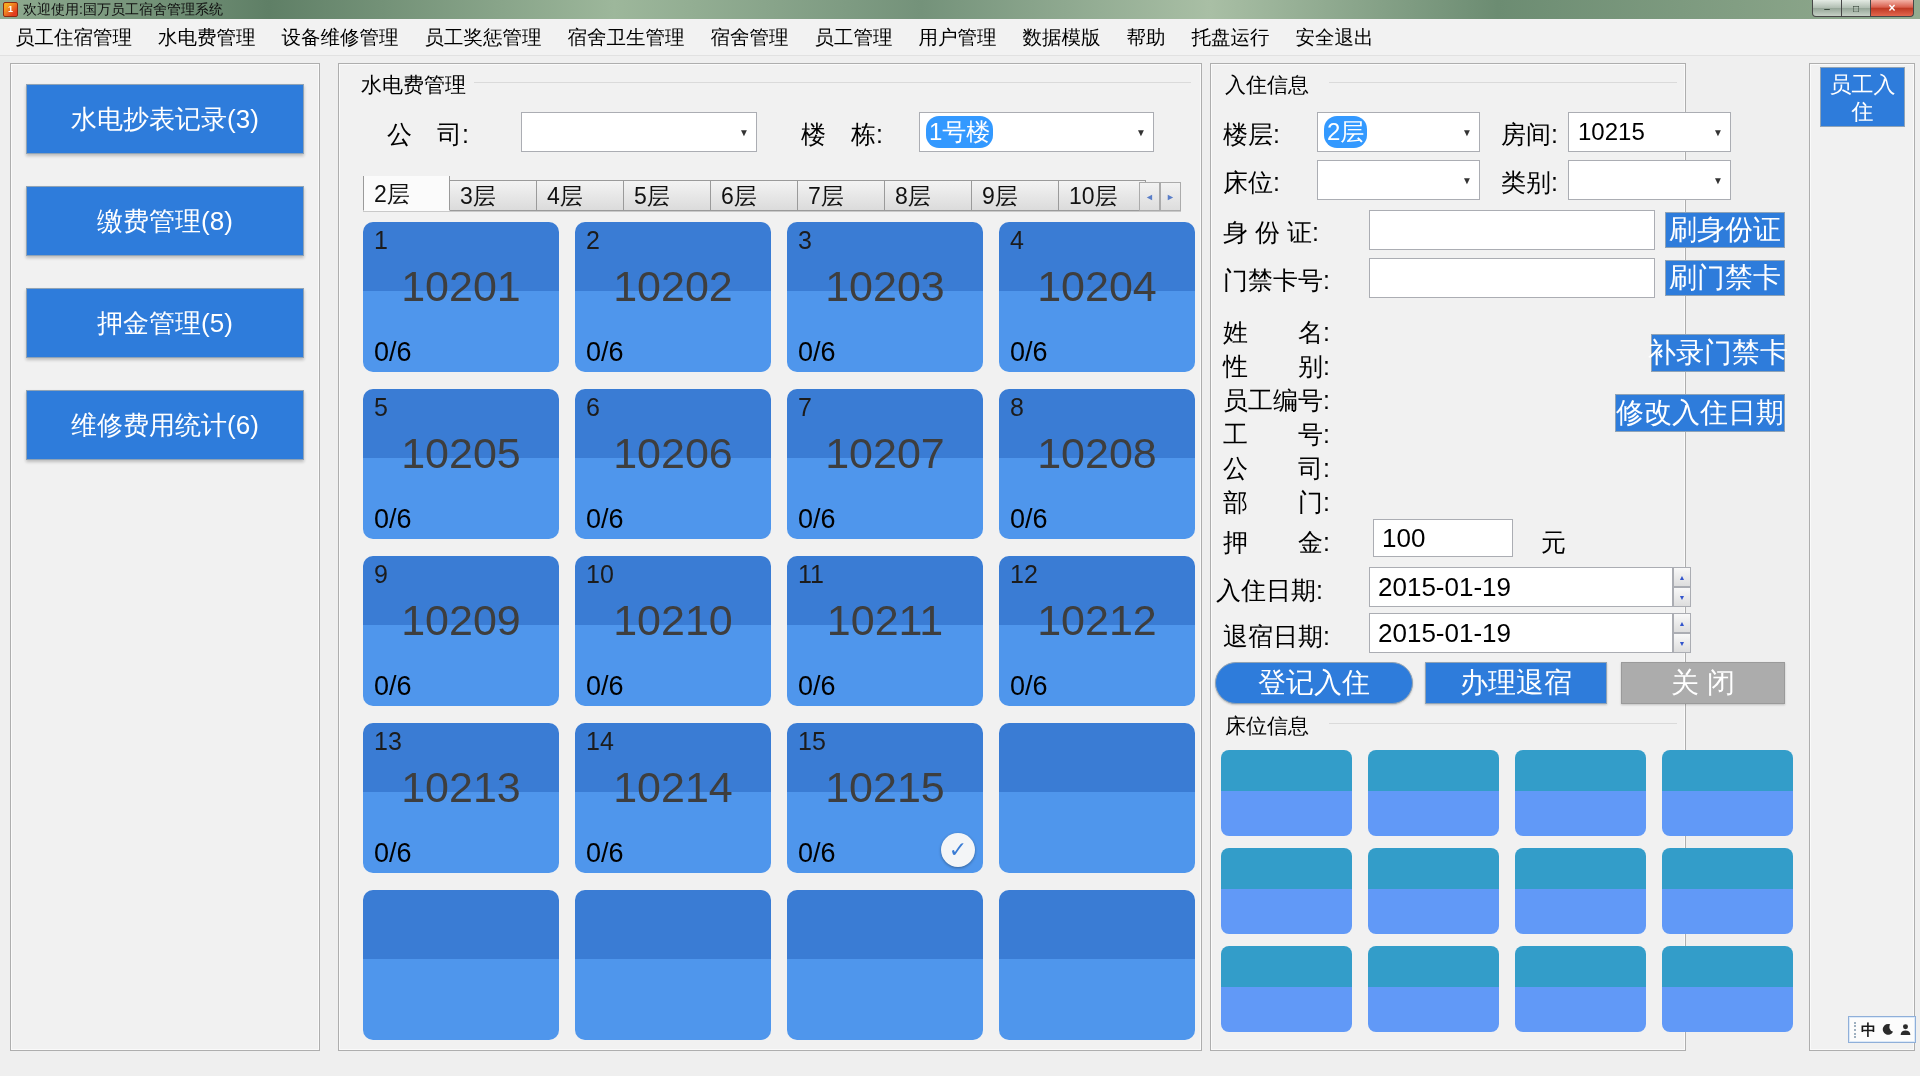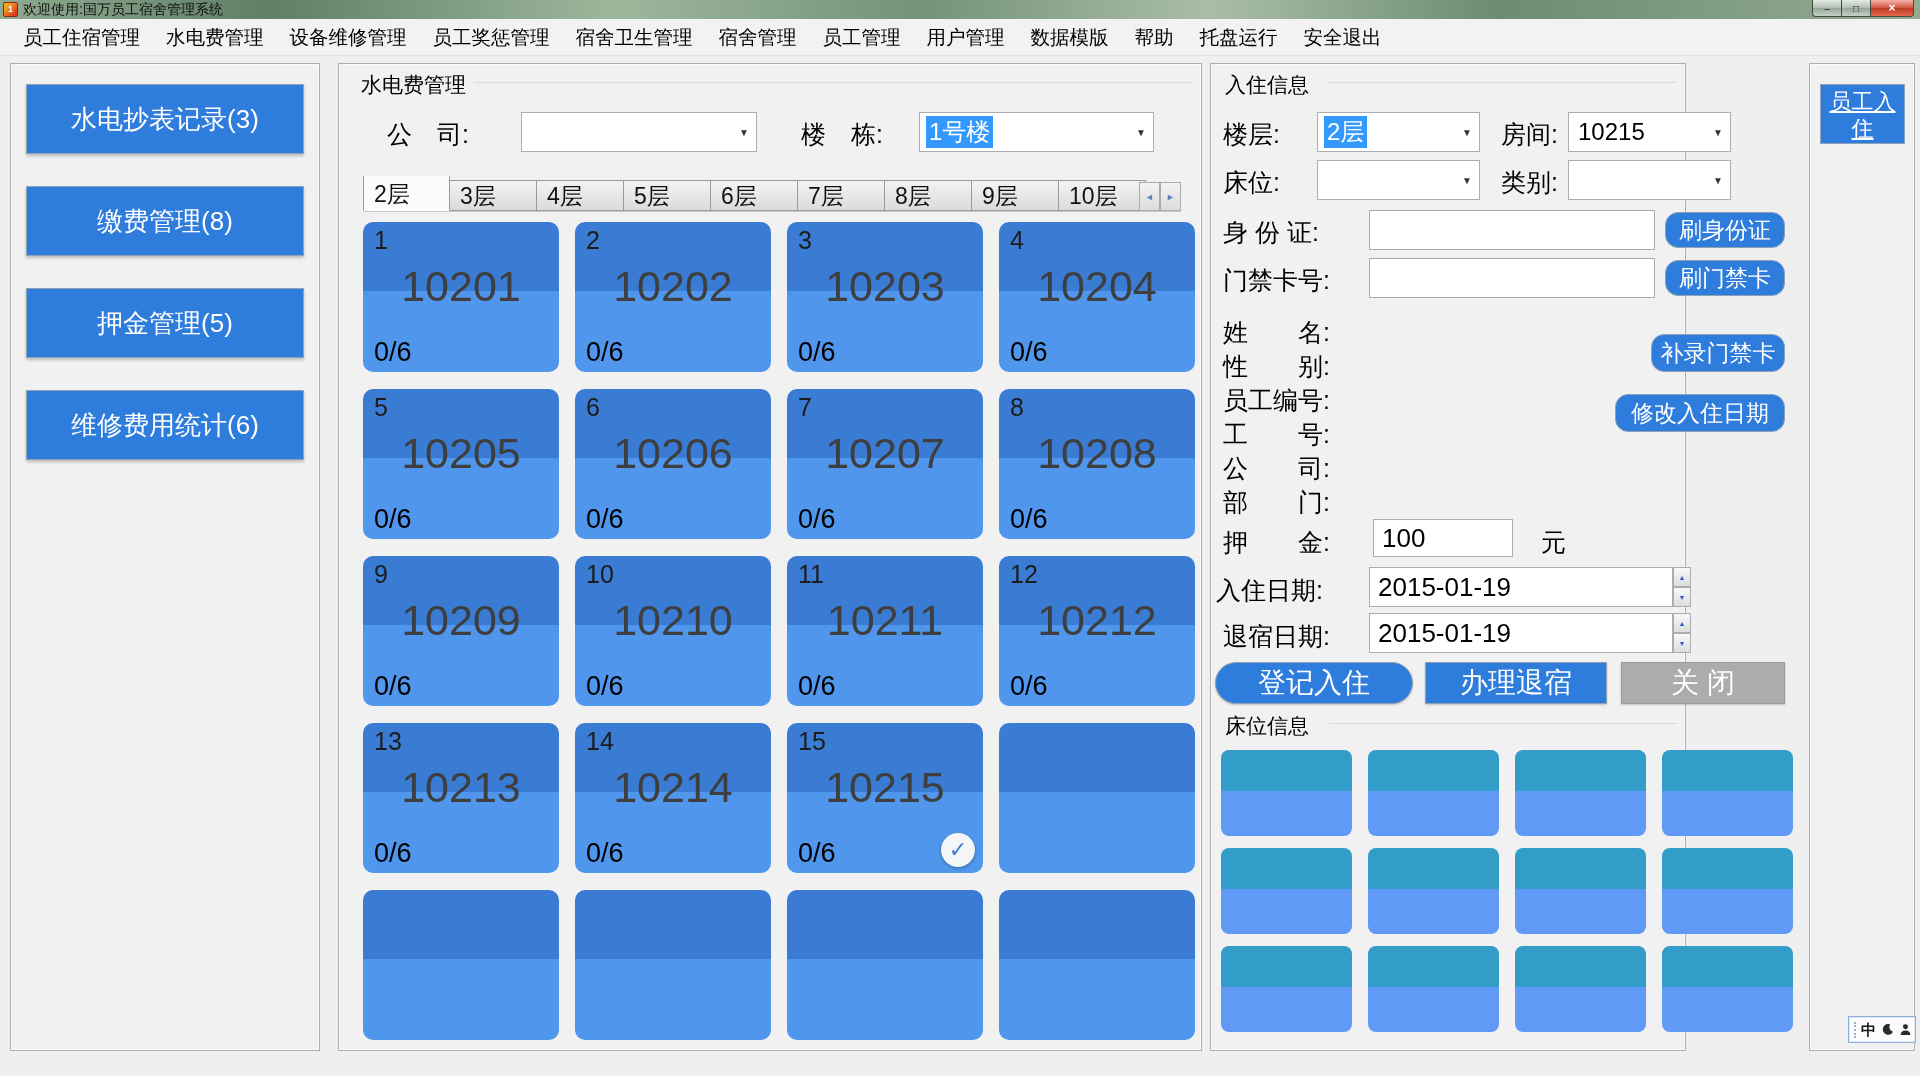"员工住宿管理" .menubar { padding-left: 10px -> 2px }
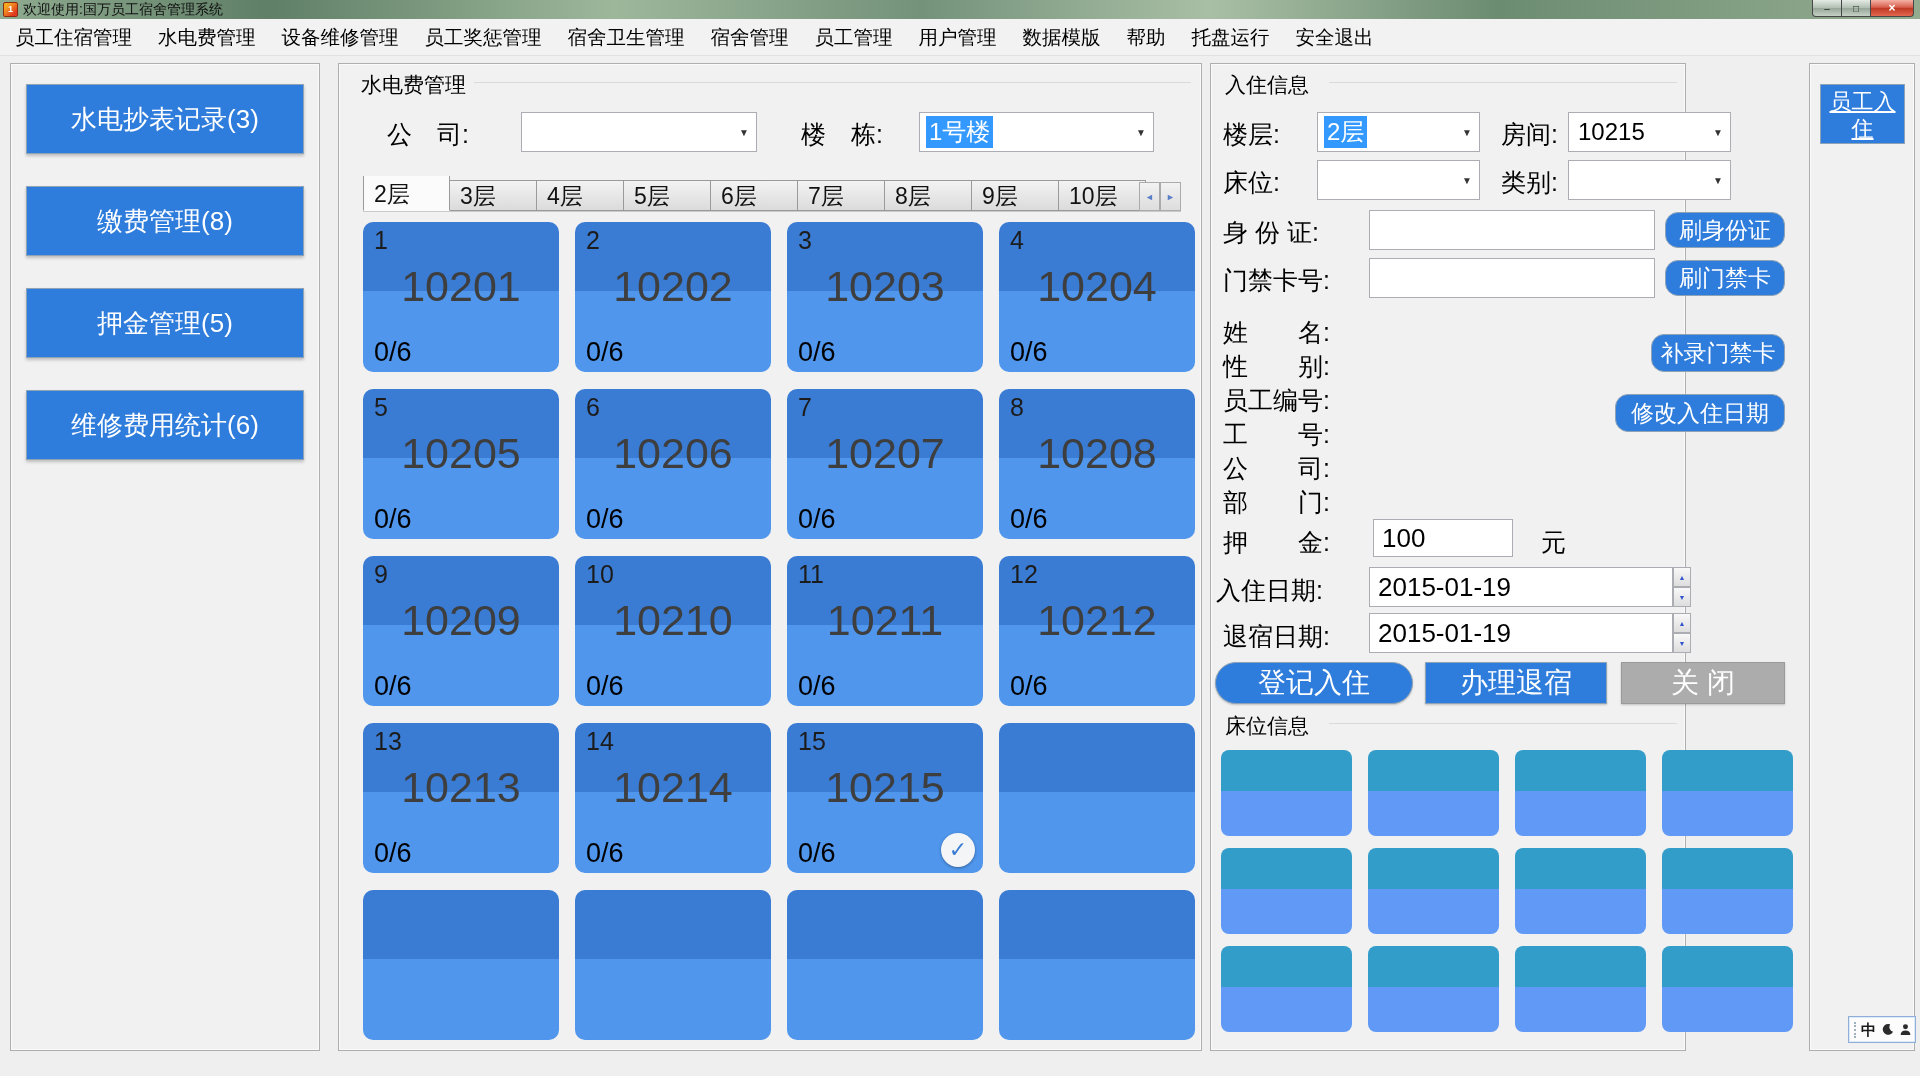"员工入住" #staff-checkin-btn { text-decoration: underline -> none; top: 20px -> 3px }
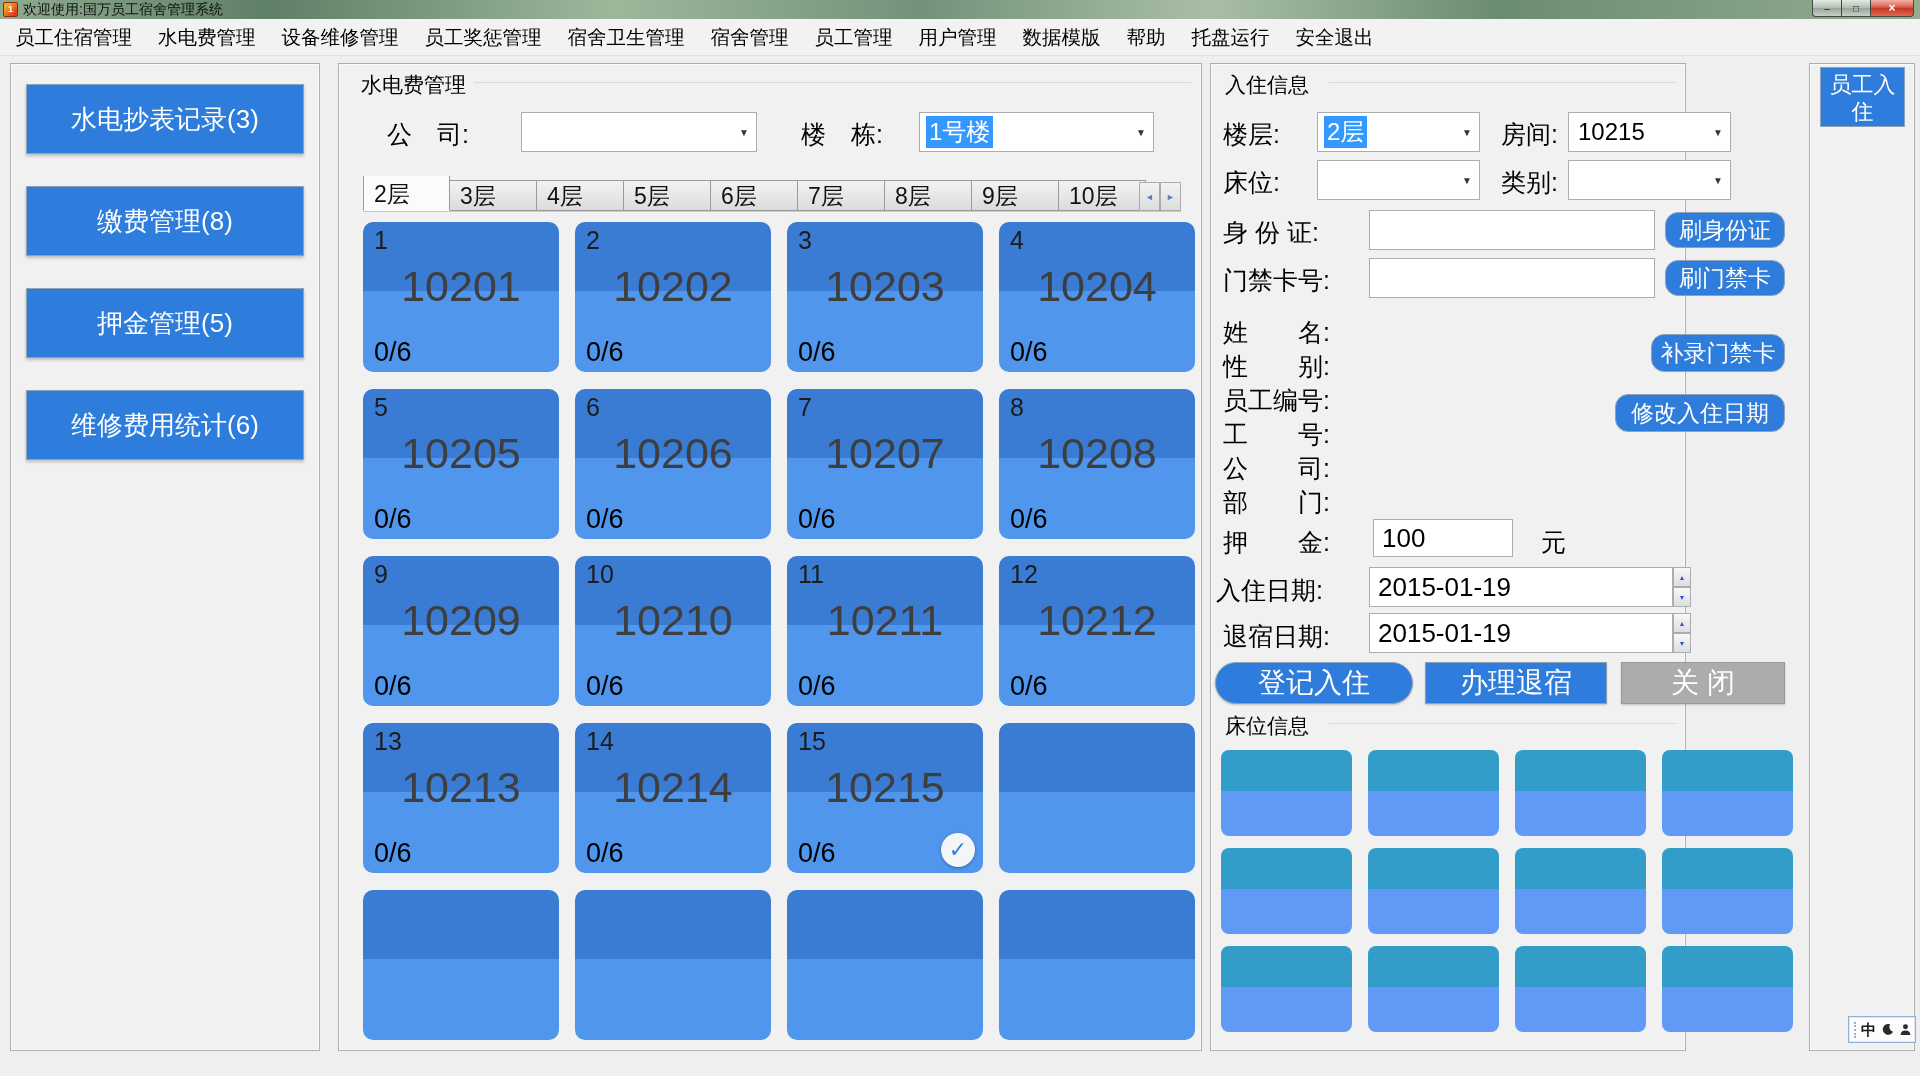"1号楼" .combo .sel { border-radius: none -> 13px }
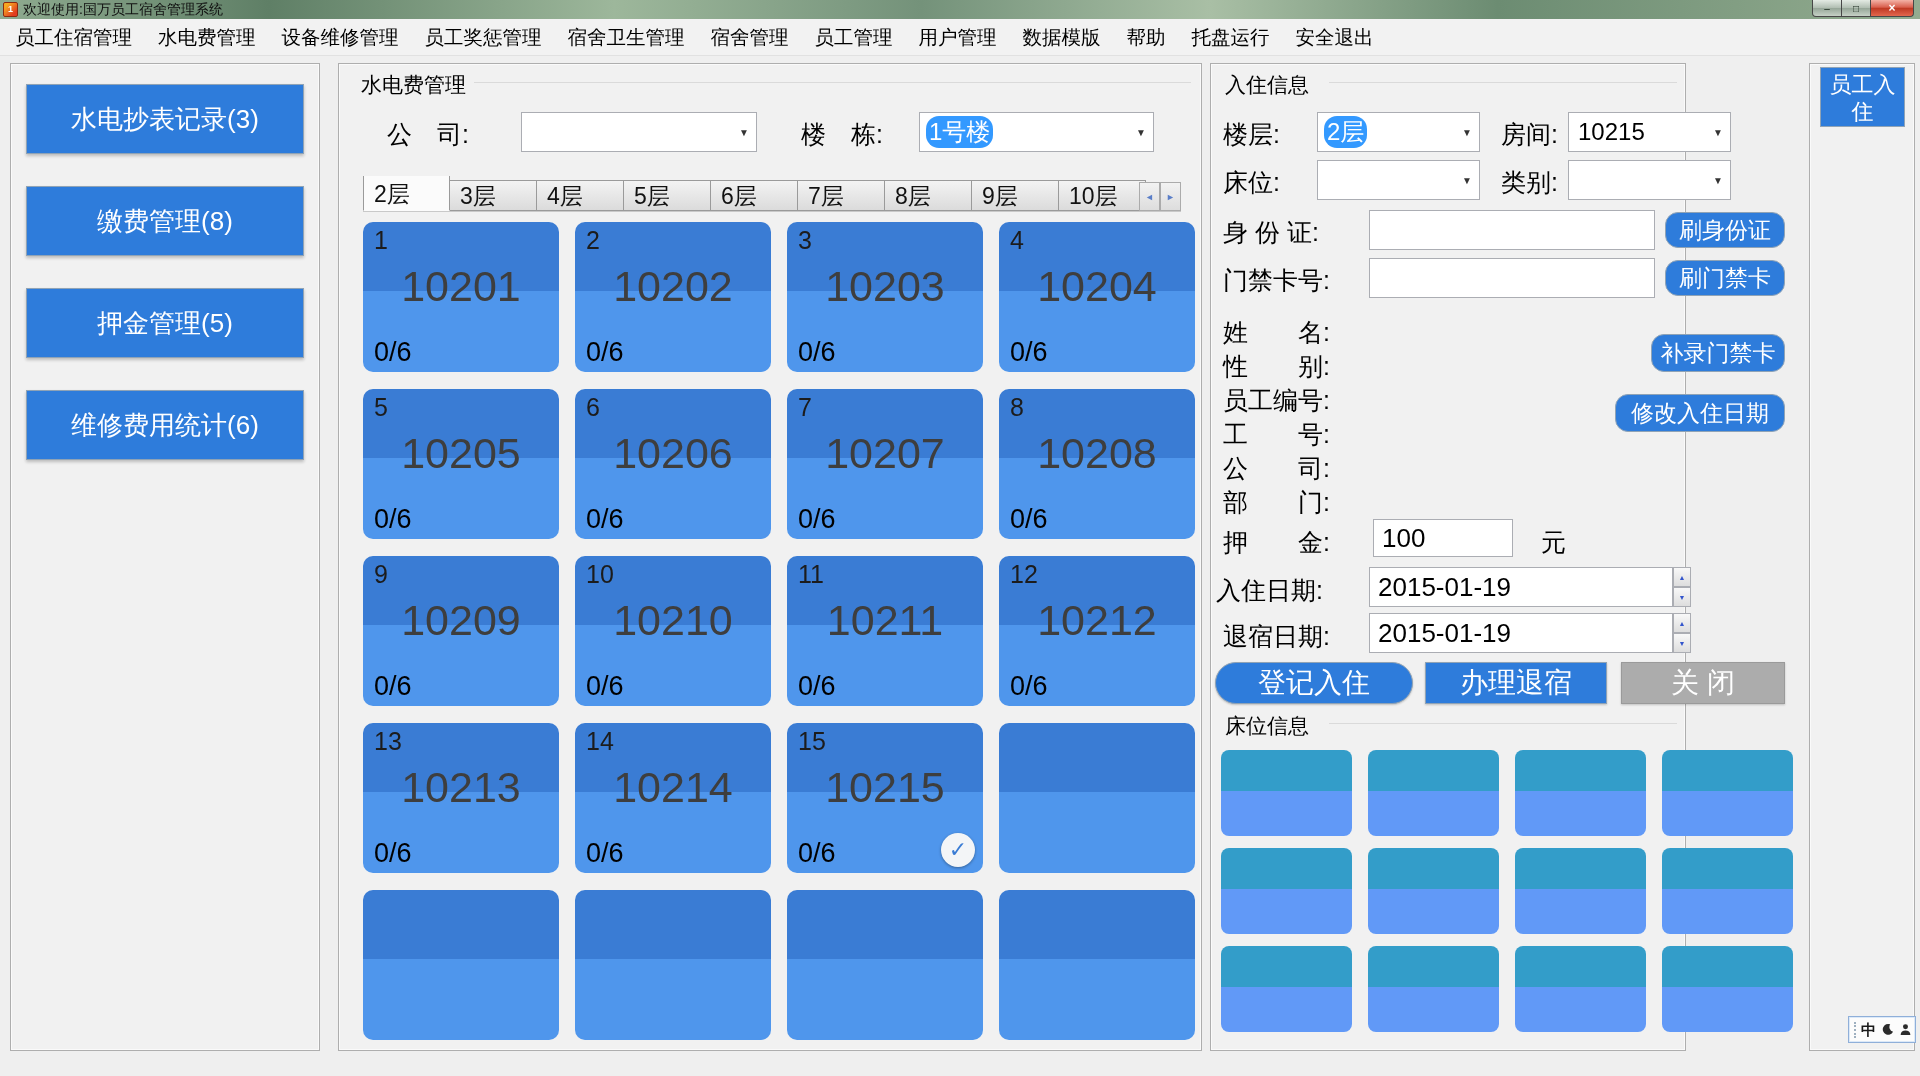"刷身份证" .small-btn { border-radius: 13px -> none; font-size: 23px -> 28px }
